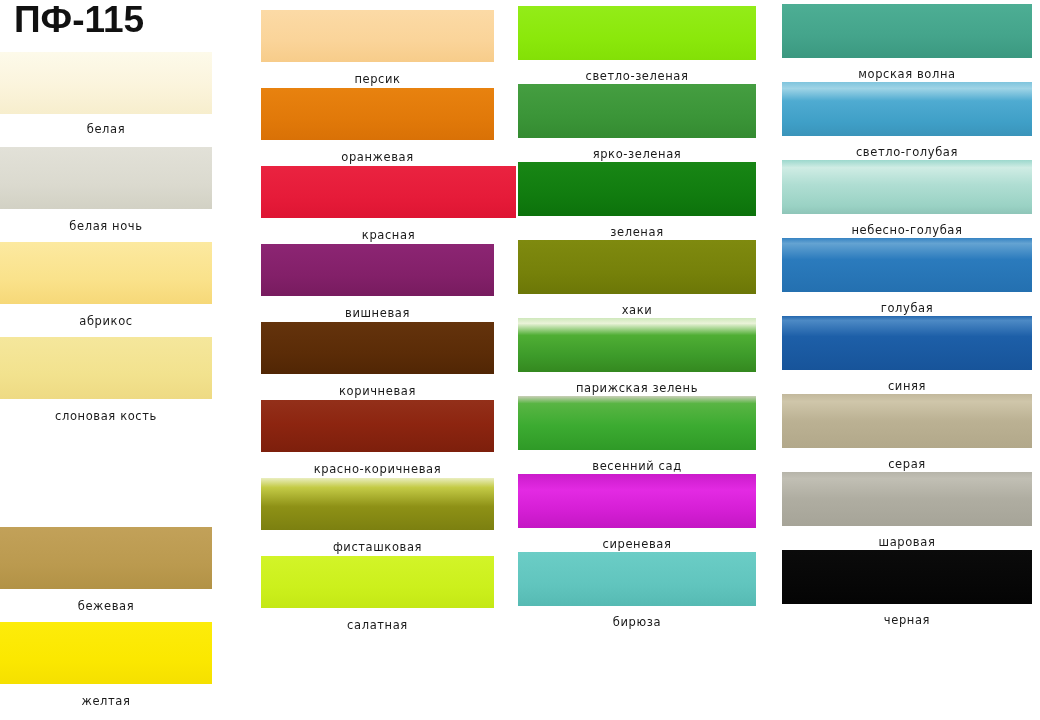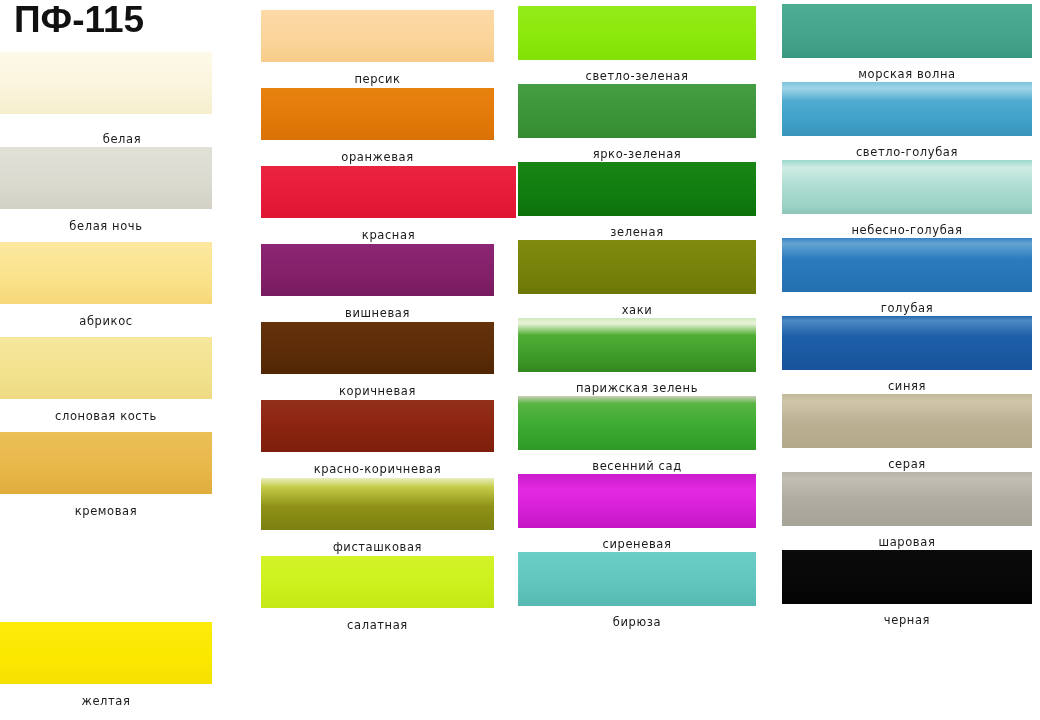"белая" div.caption { padding-left: 16px -> none; top: 80px -> 70px }
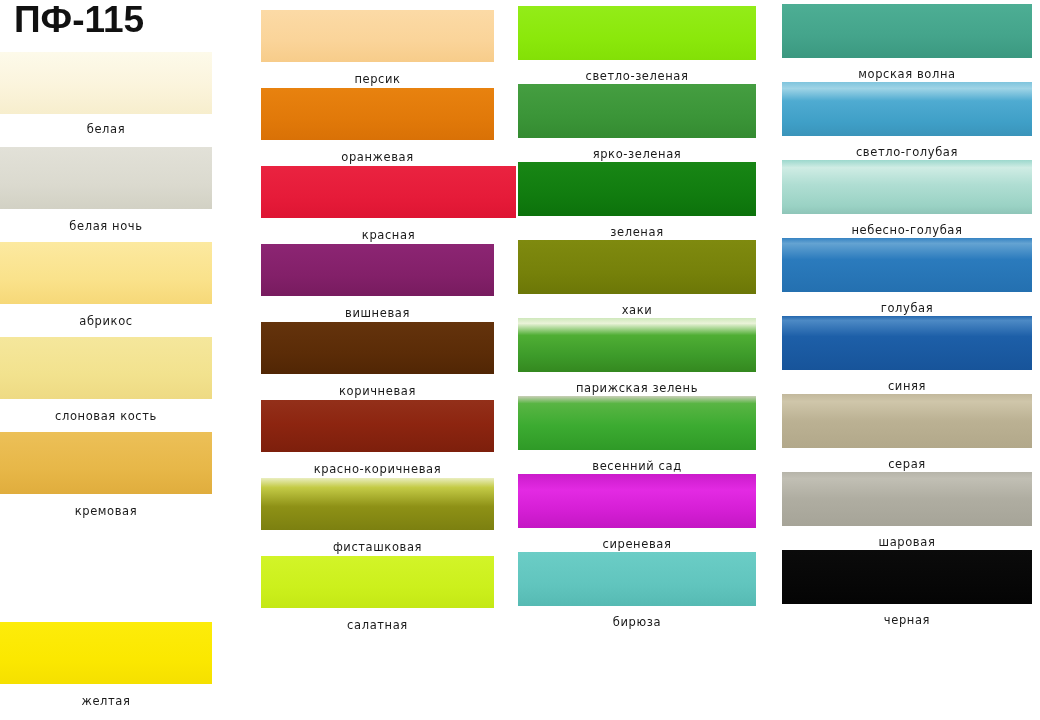"кремовая" div.cell { html: <div> <div></div> <div>кремовая</div> </div> -> none }
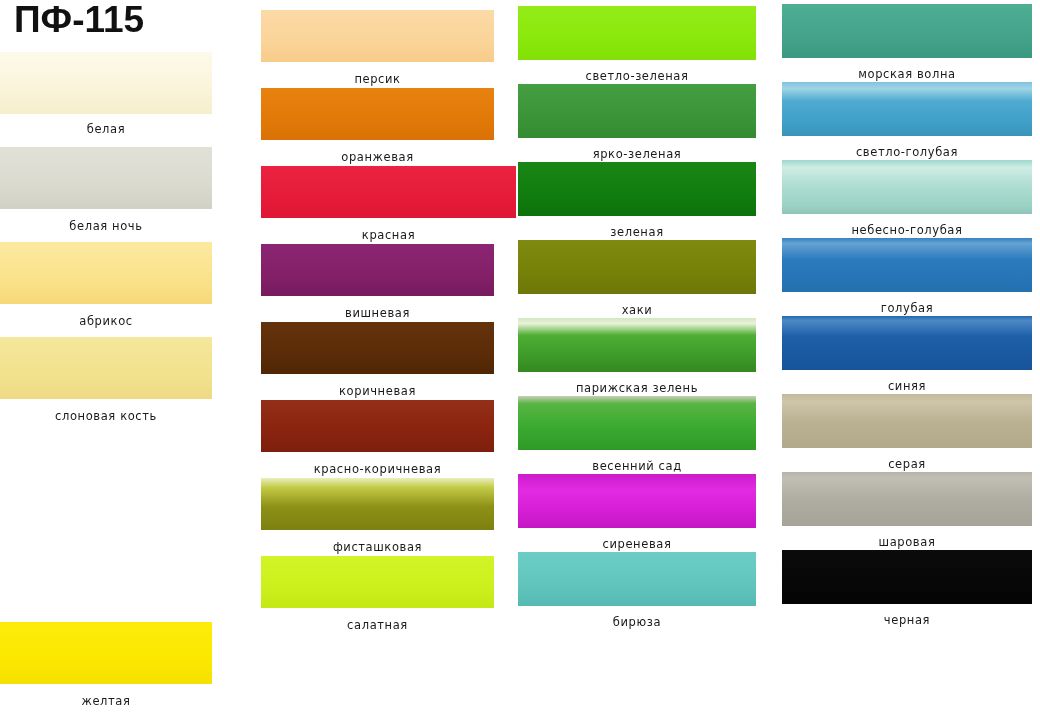"бежевая" div.cell { html: none -> <div> <div></div> <div>бежевая</div> </div> }
